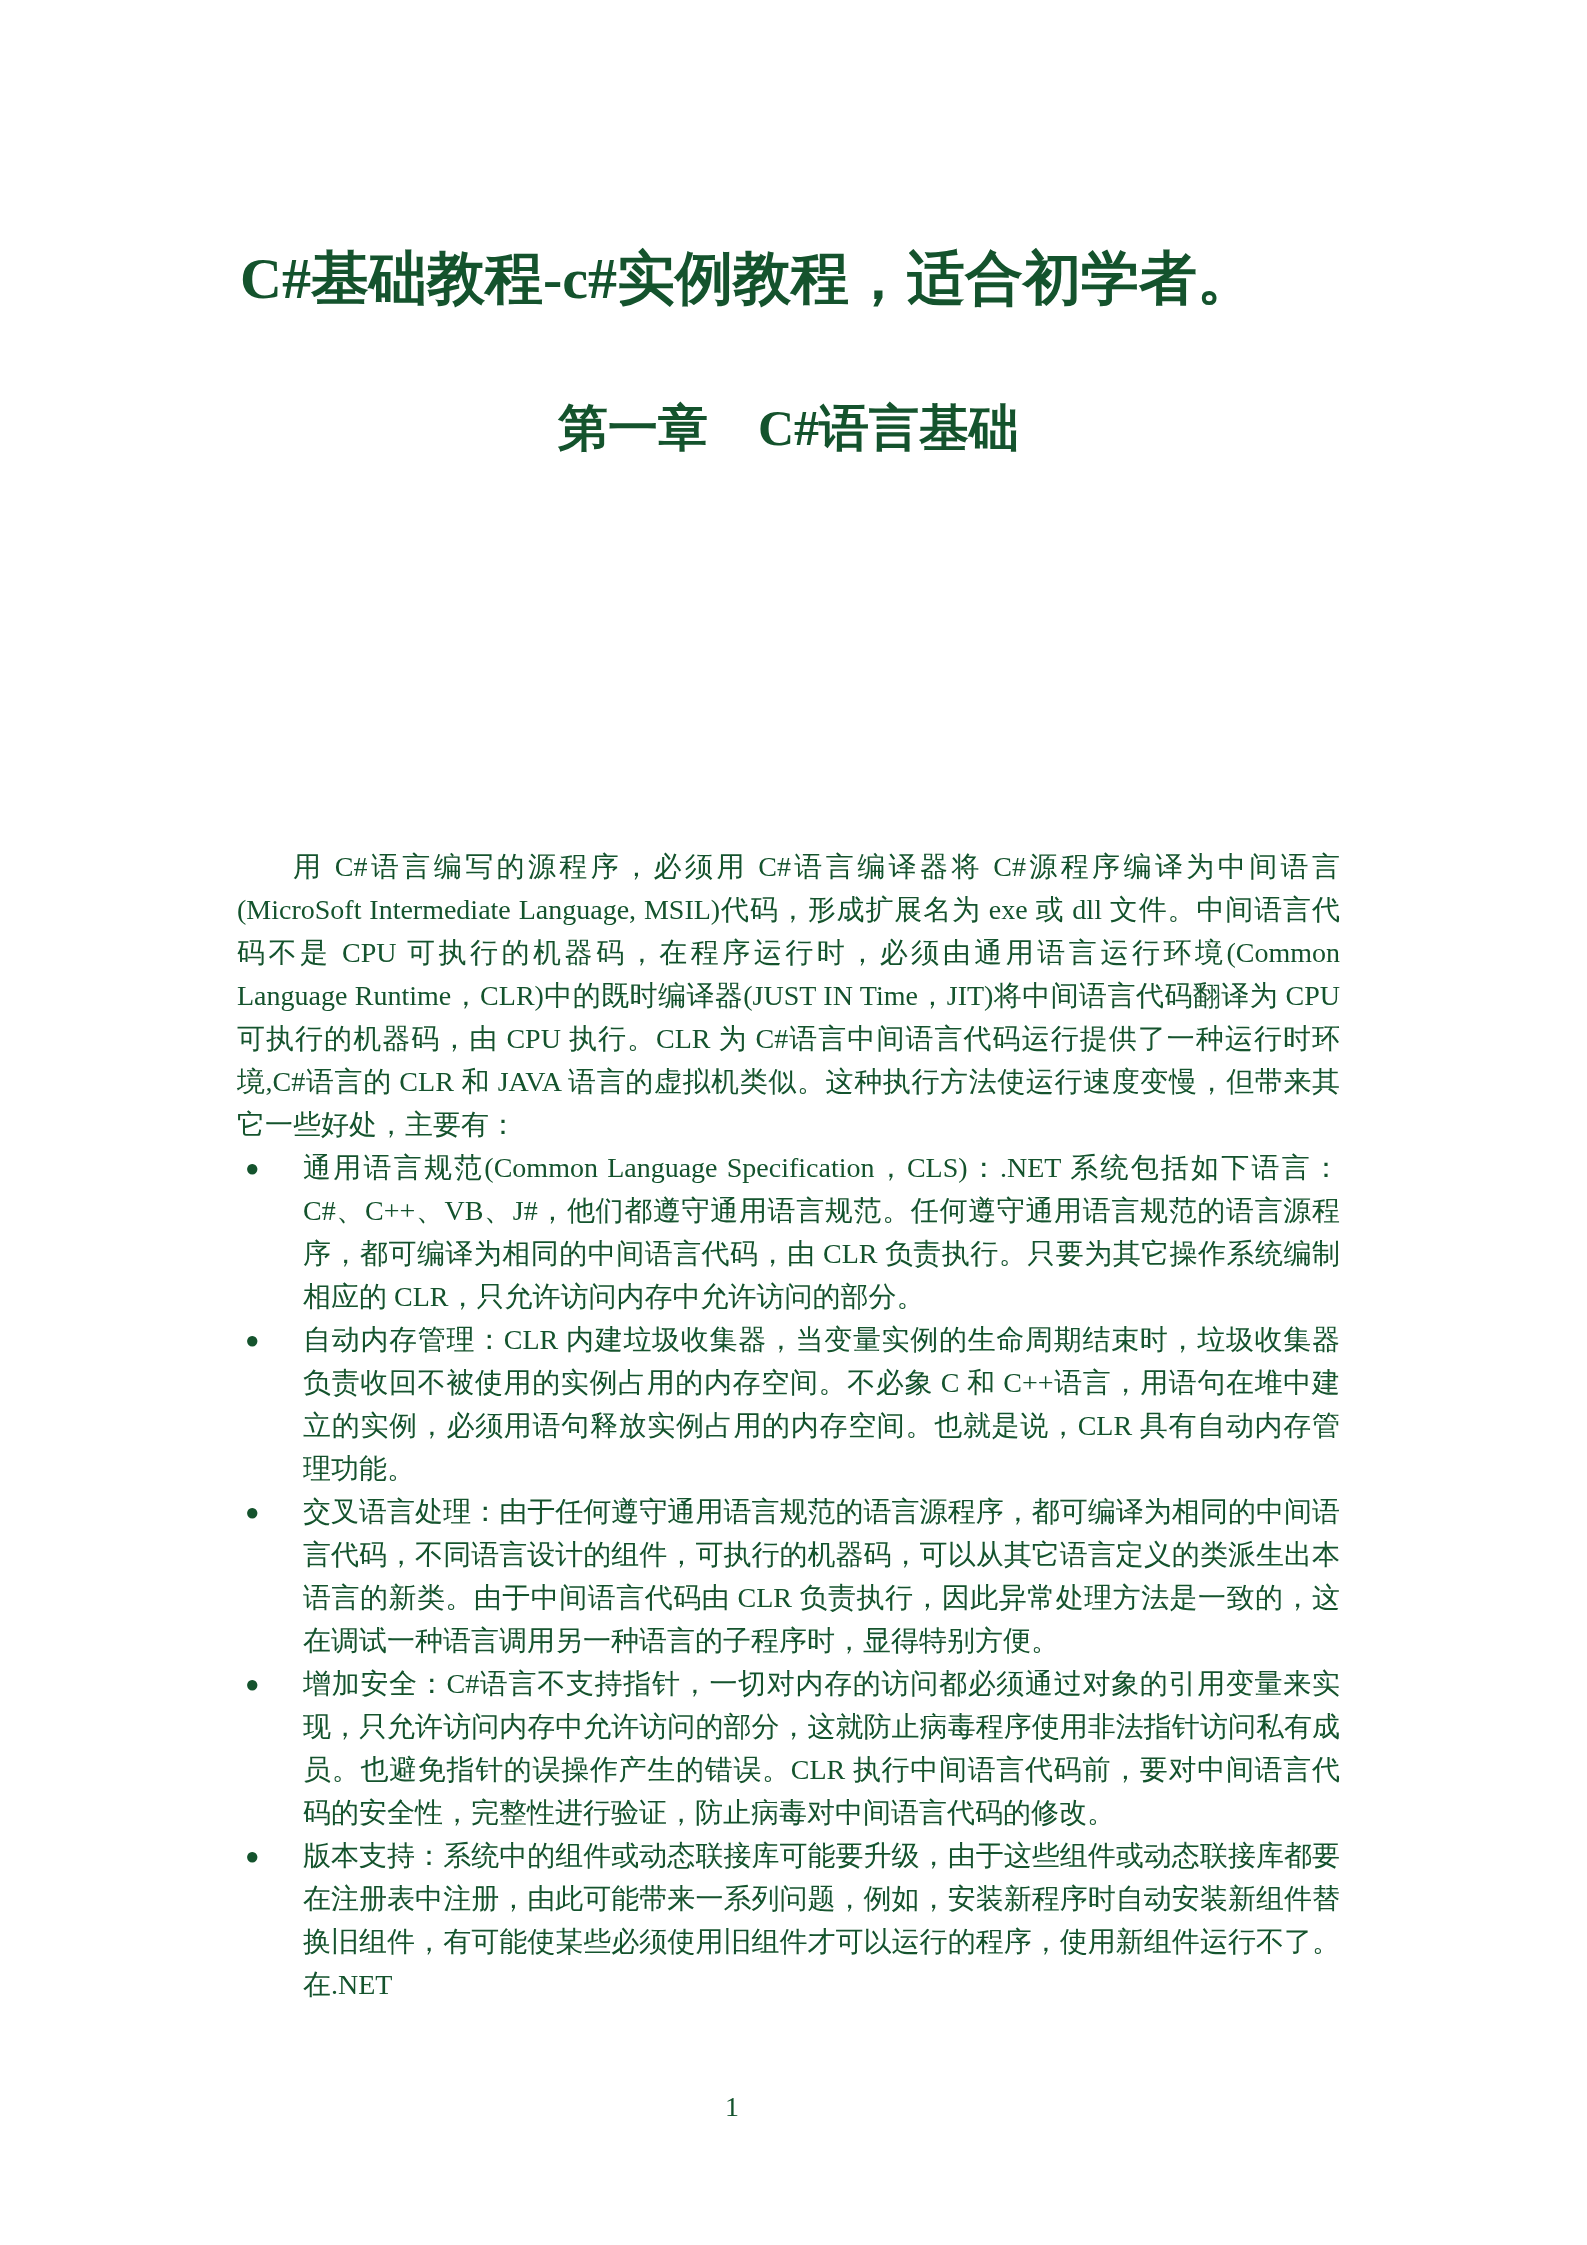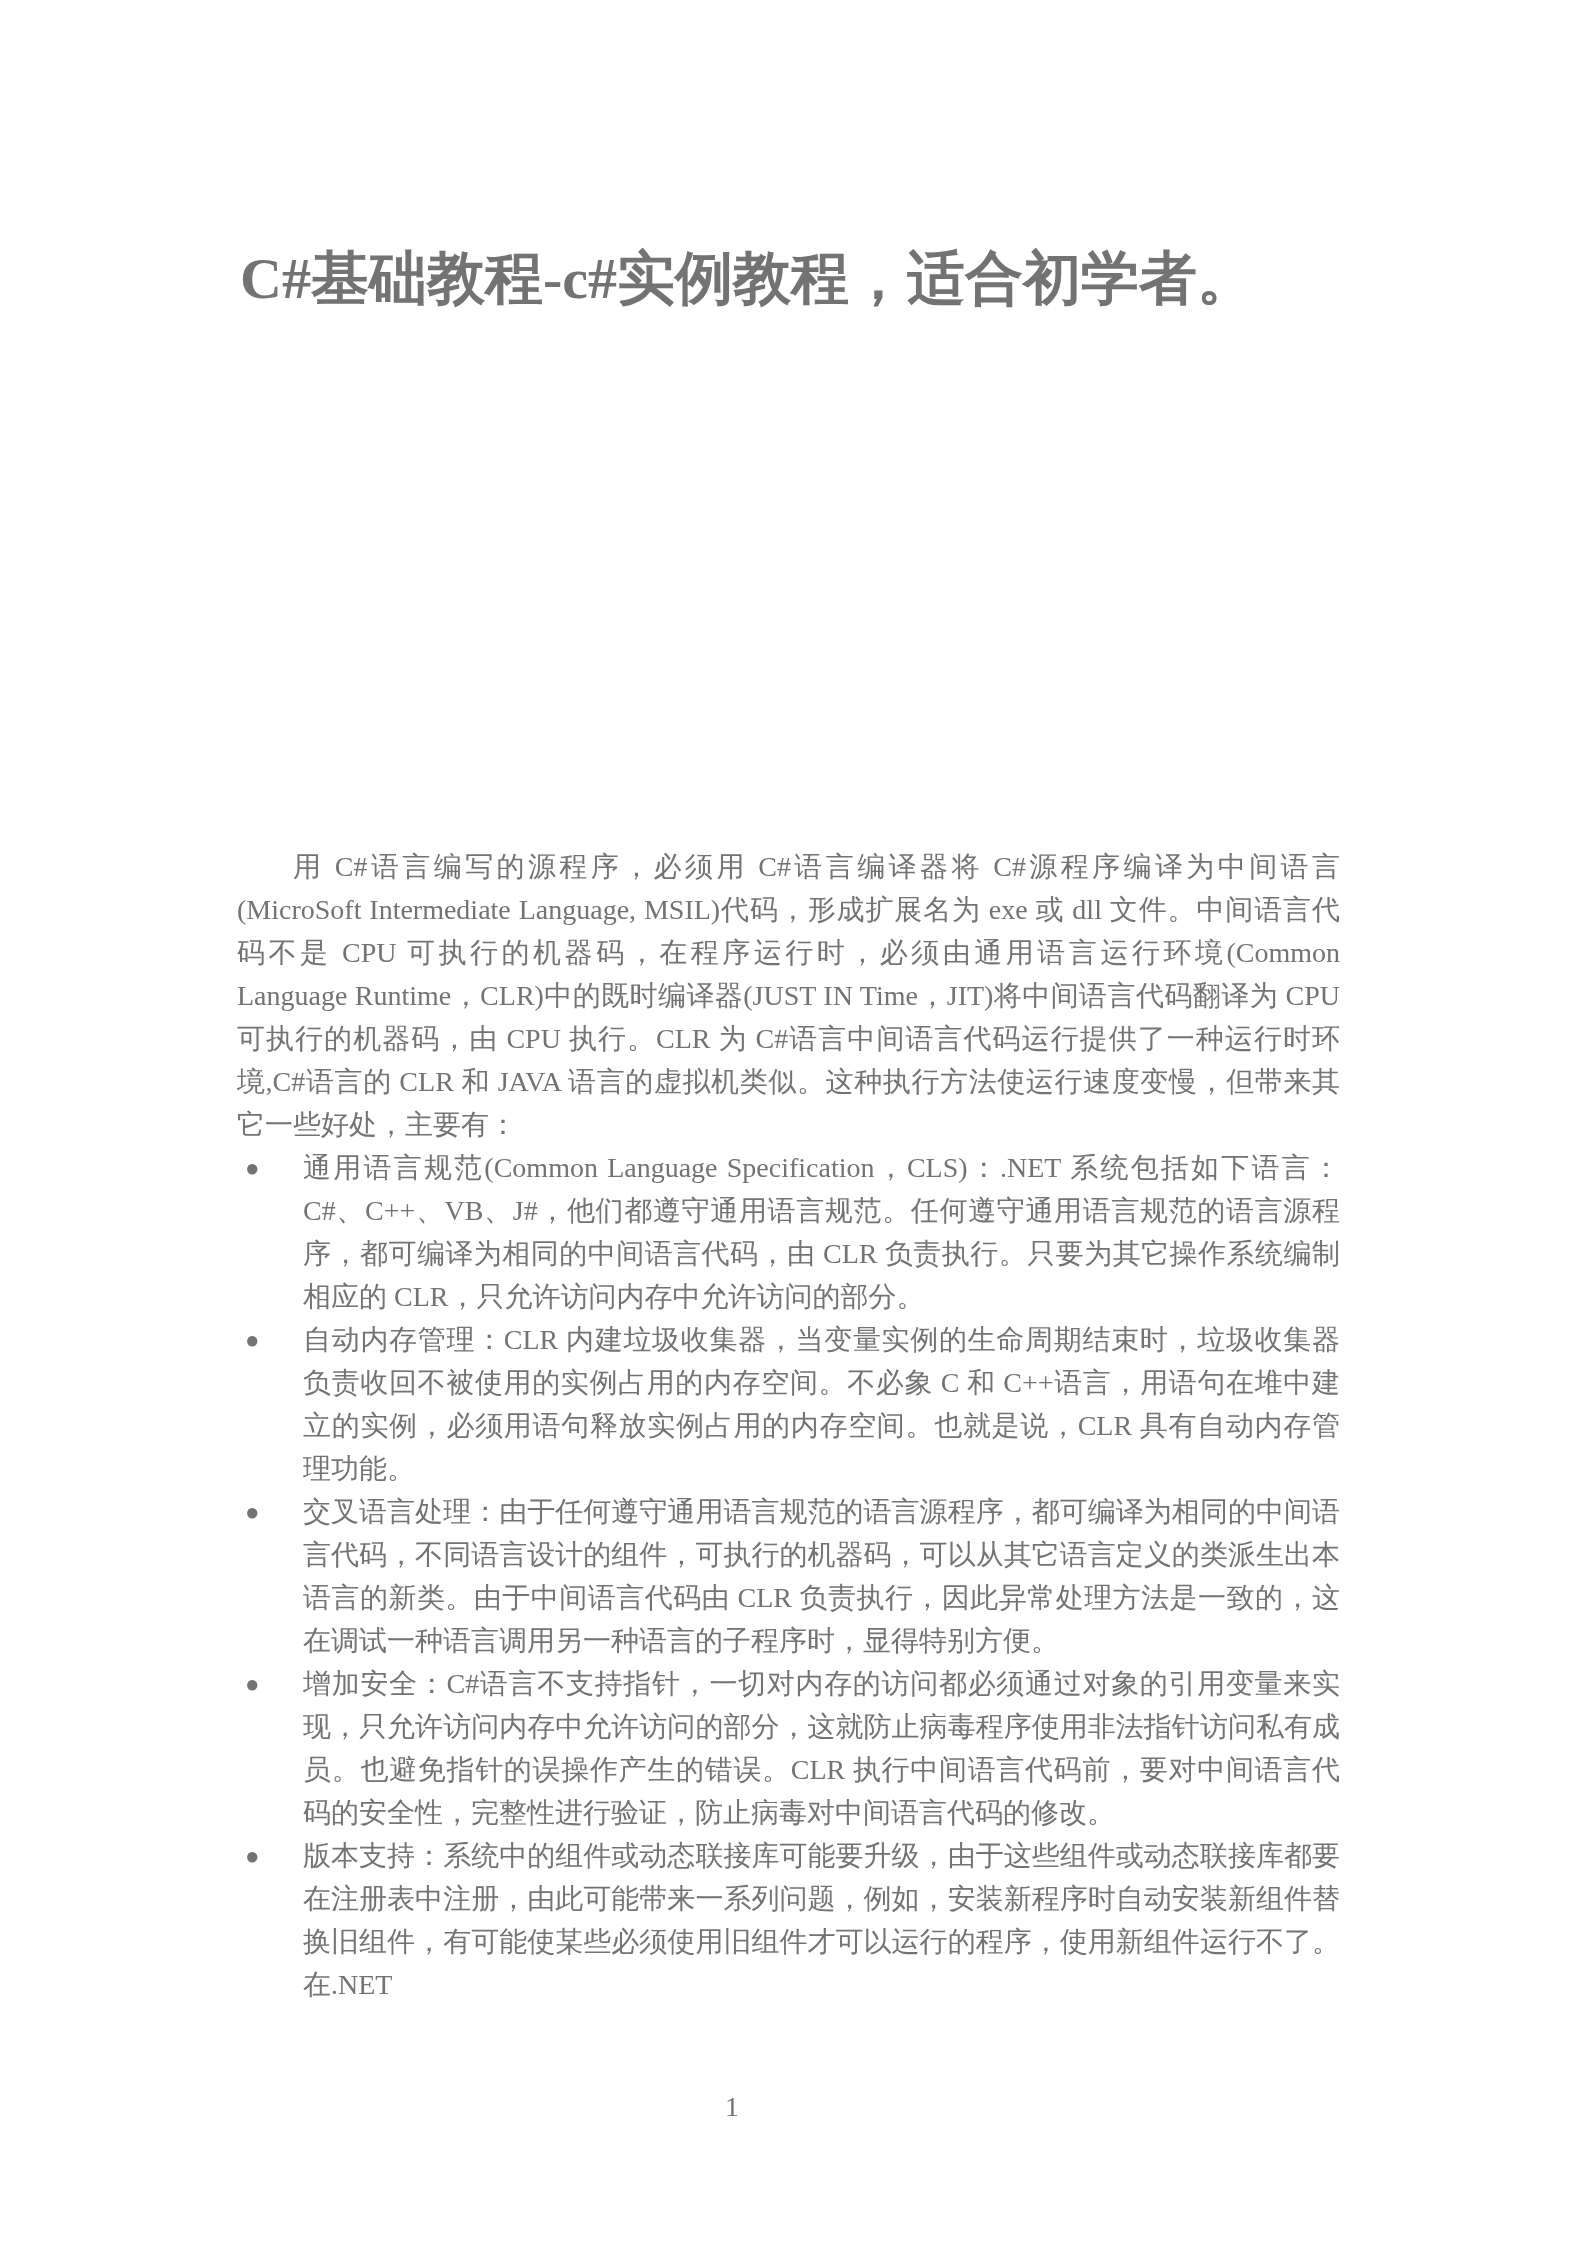"C#基础教程-c#实例教程，适合初学者。" .page { color: #737373 -> #14532d }
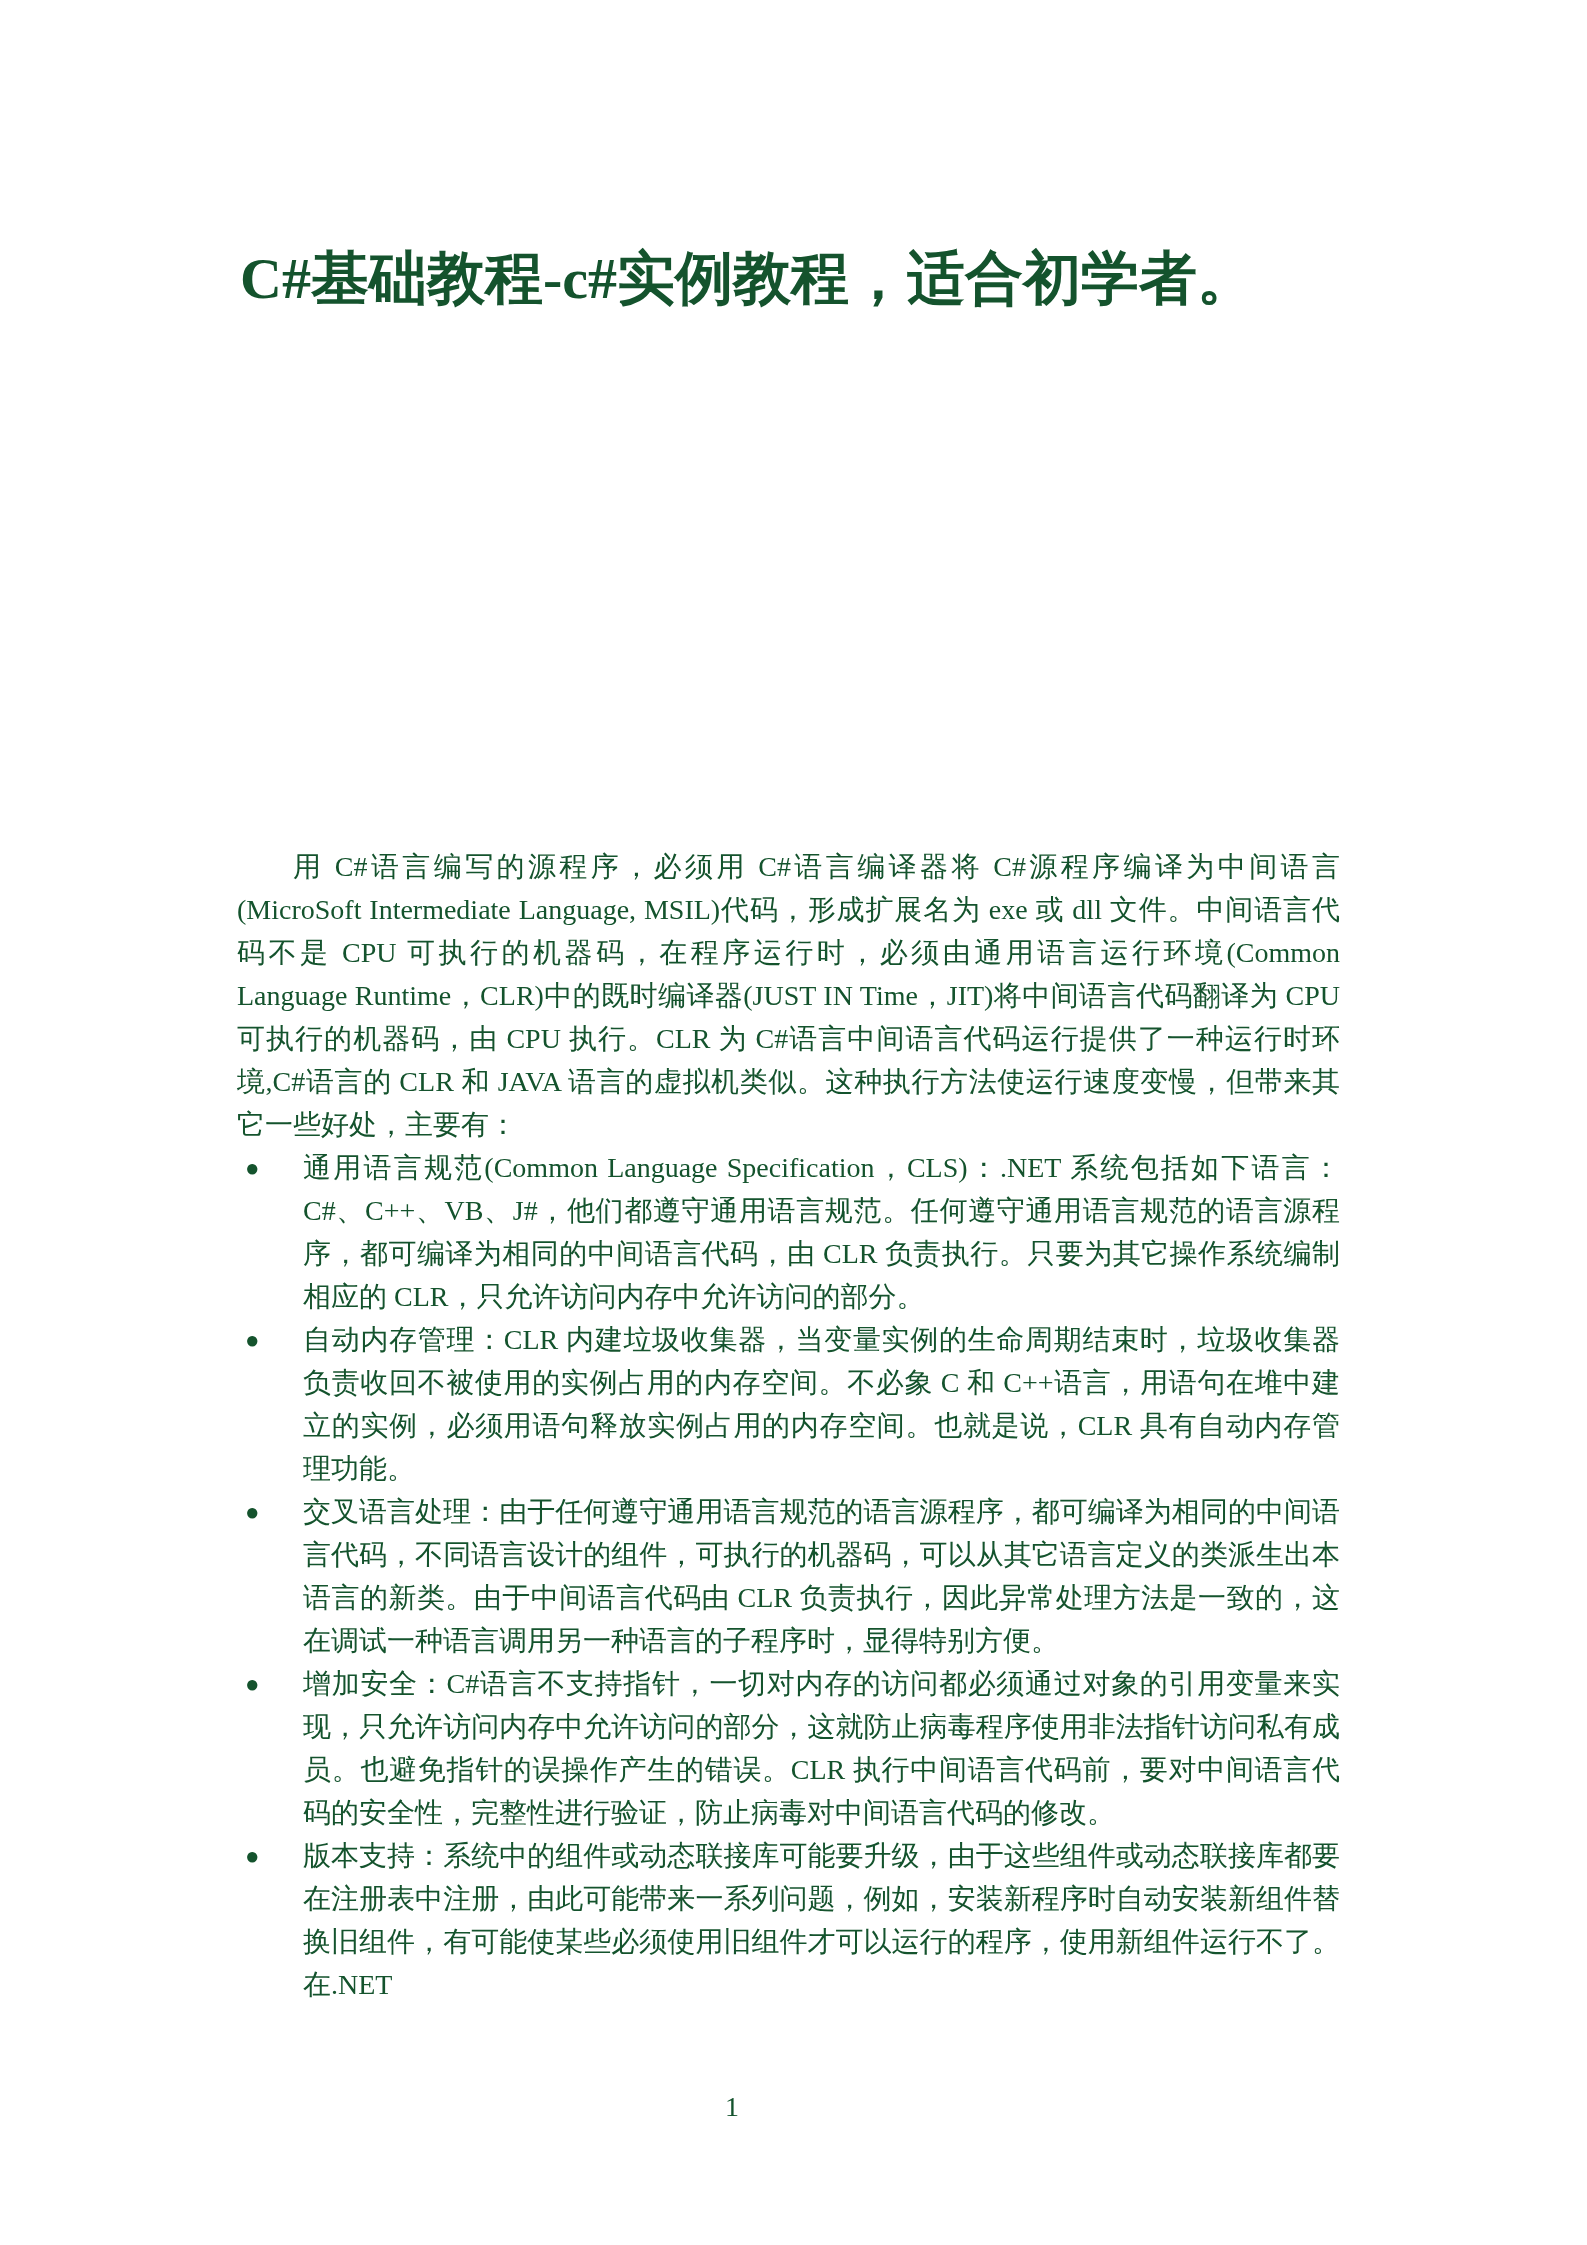"第一章 C#语言基础" h2.chapter { html: none -> <h2>第一章 C#语言基础</h2> }
